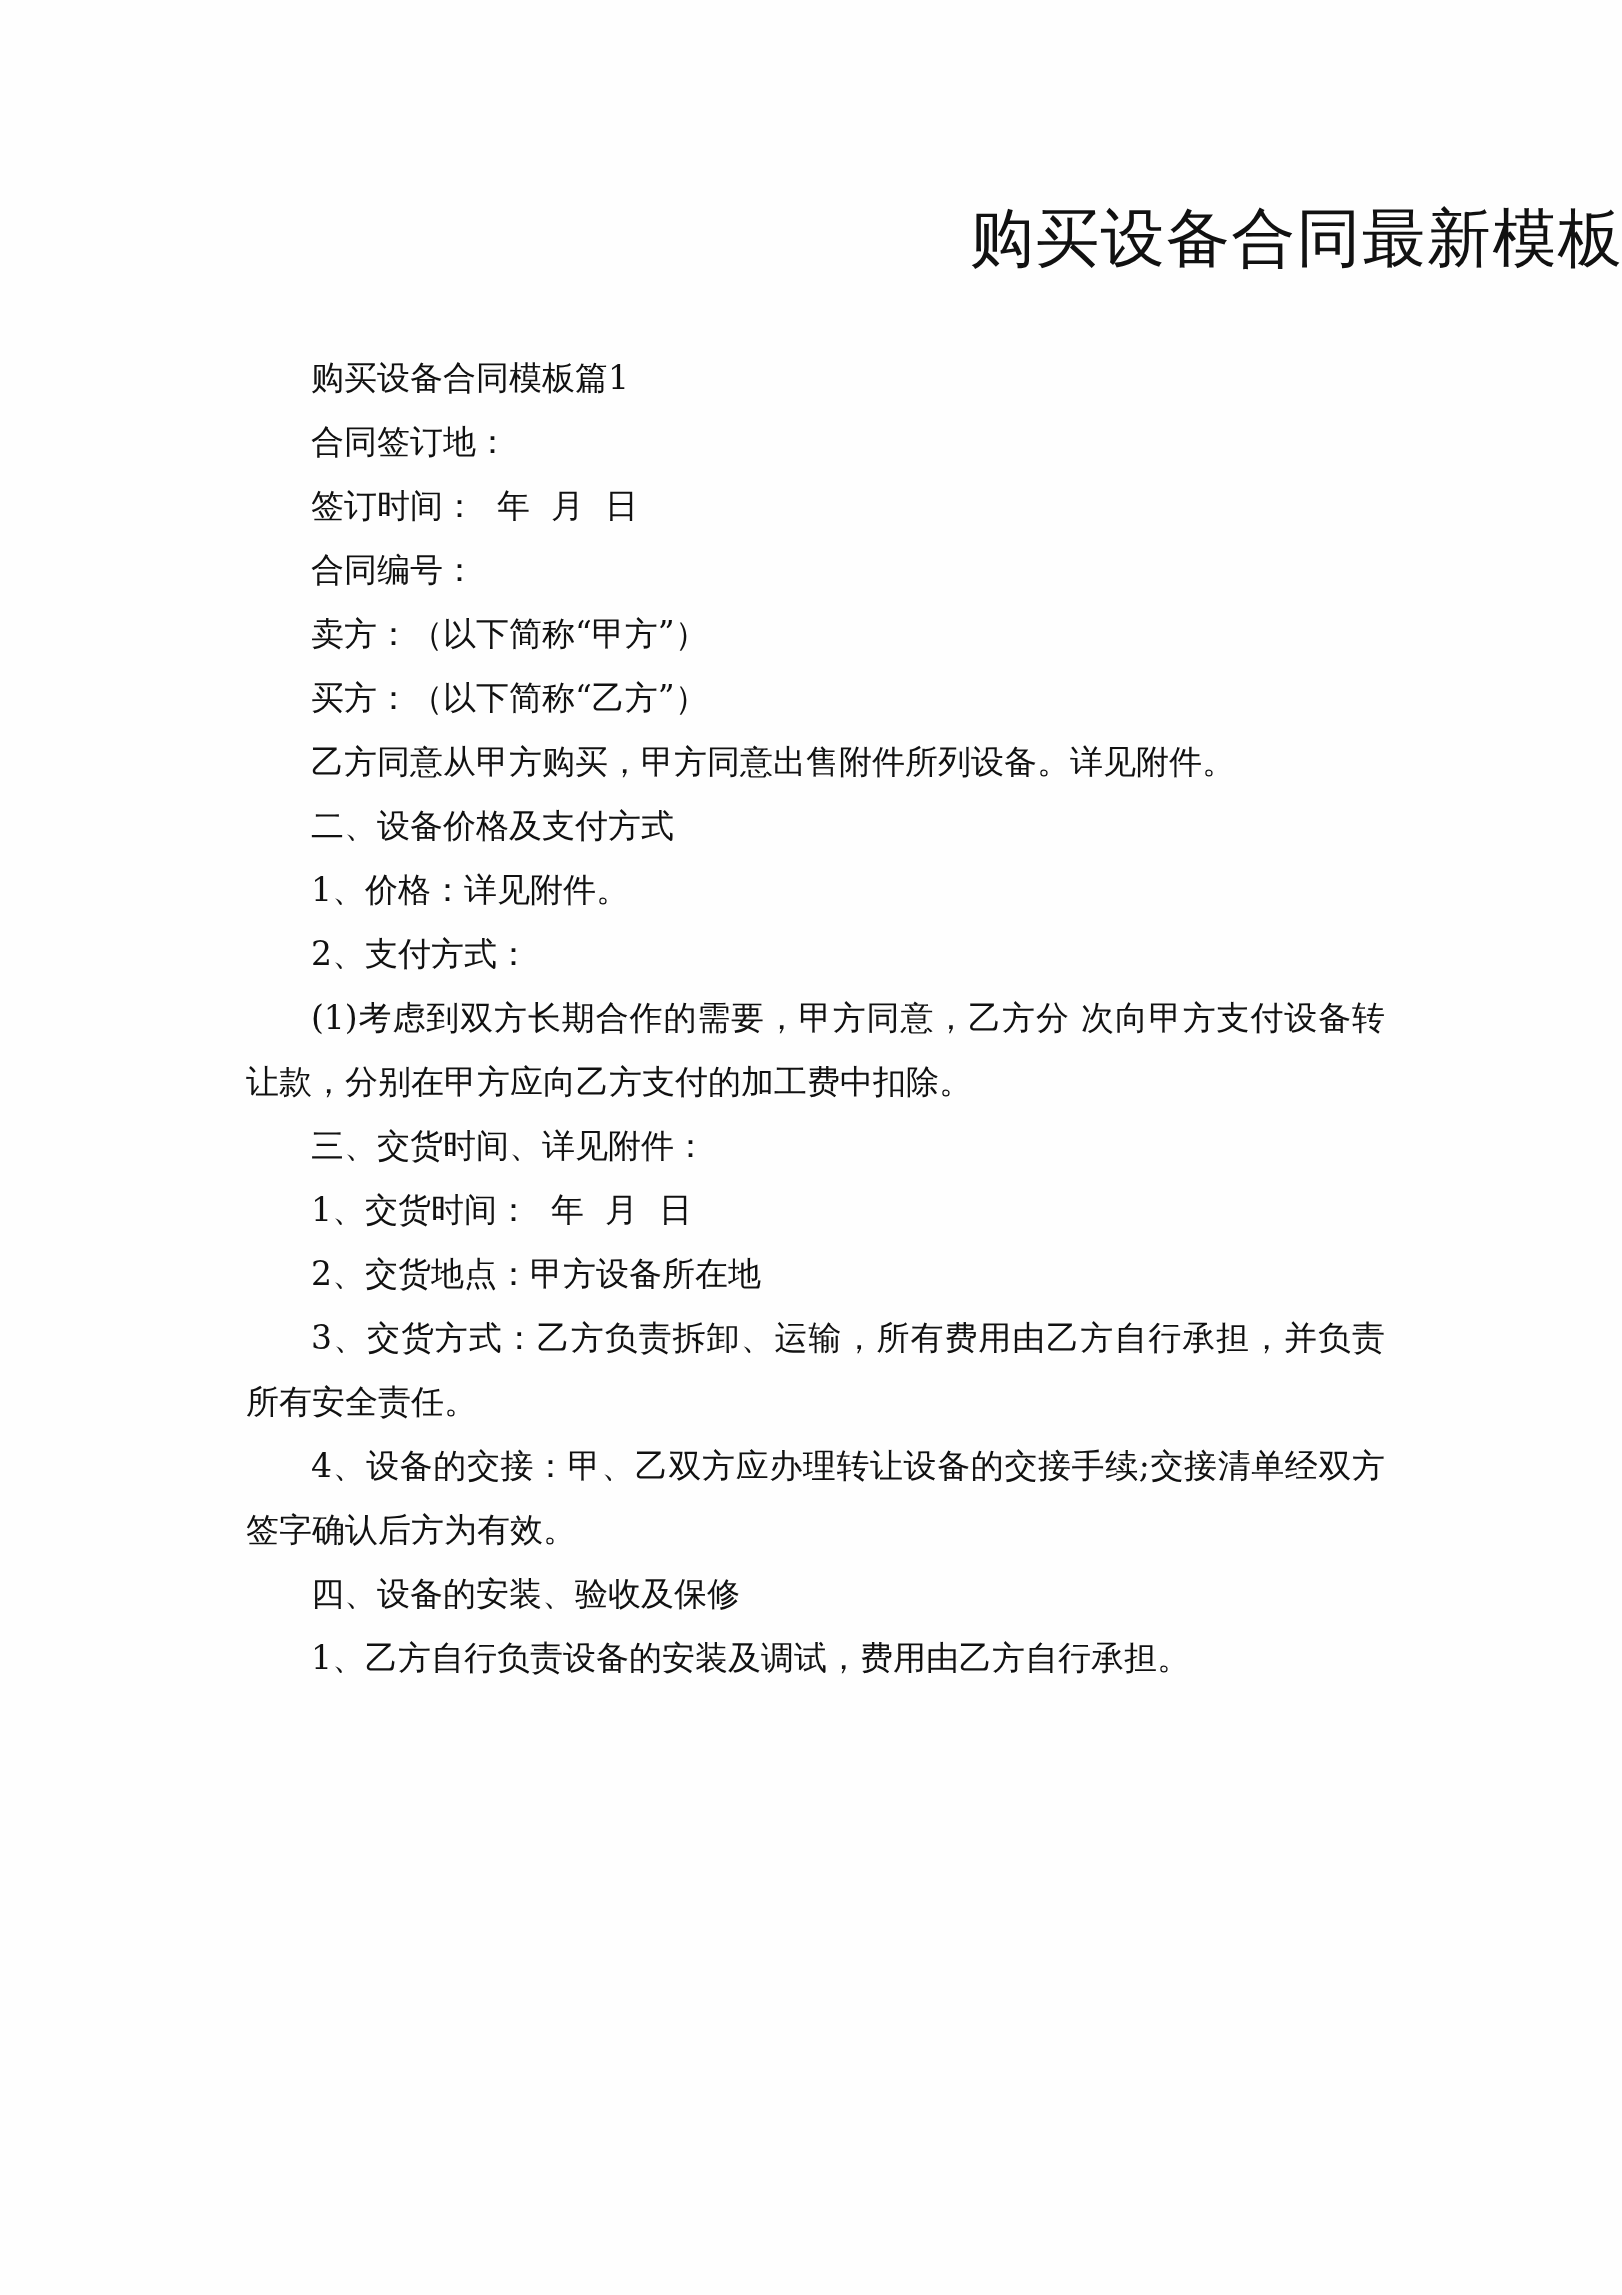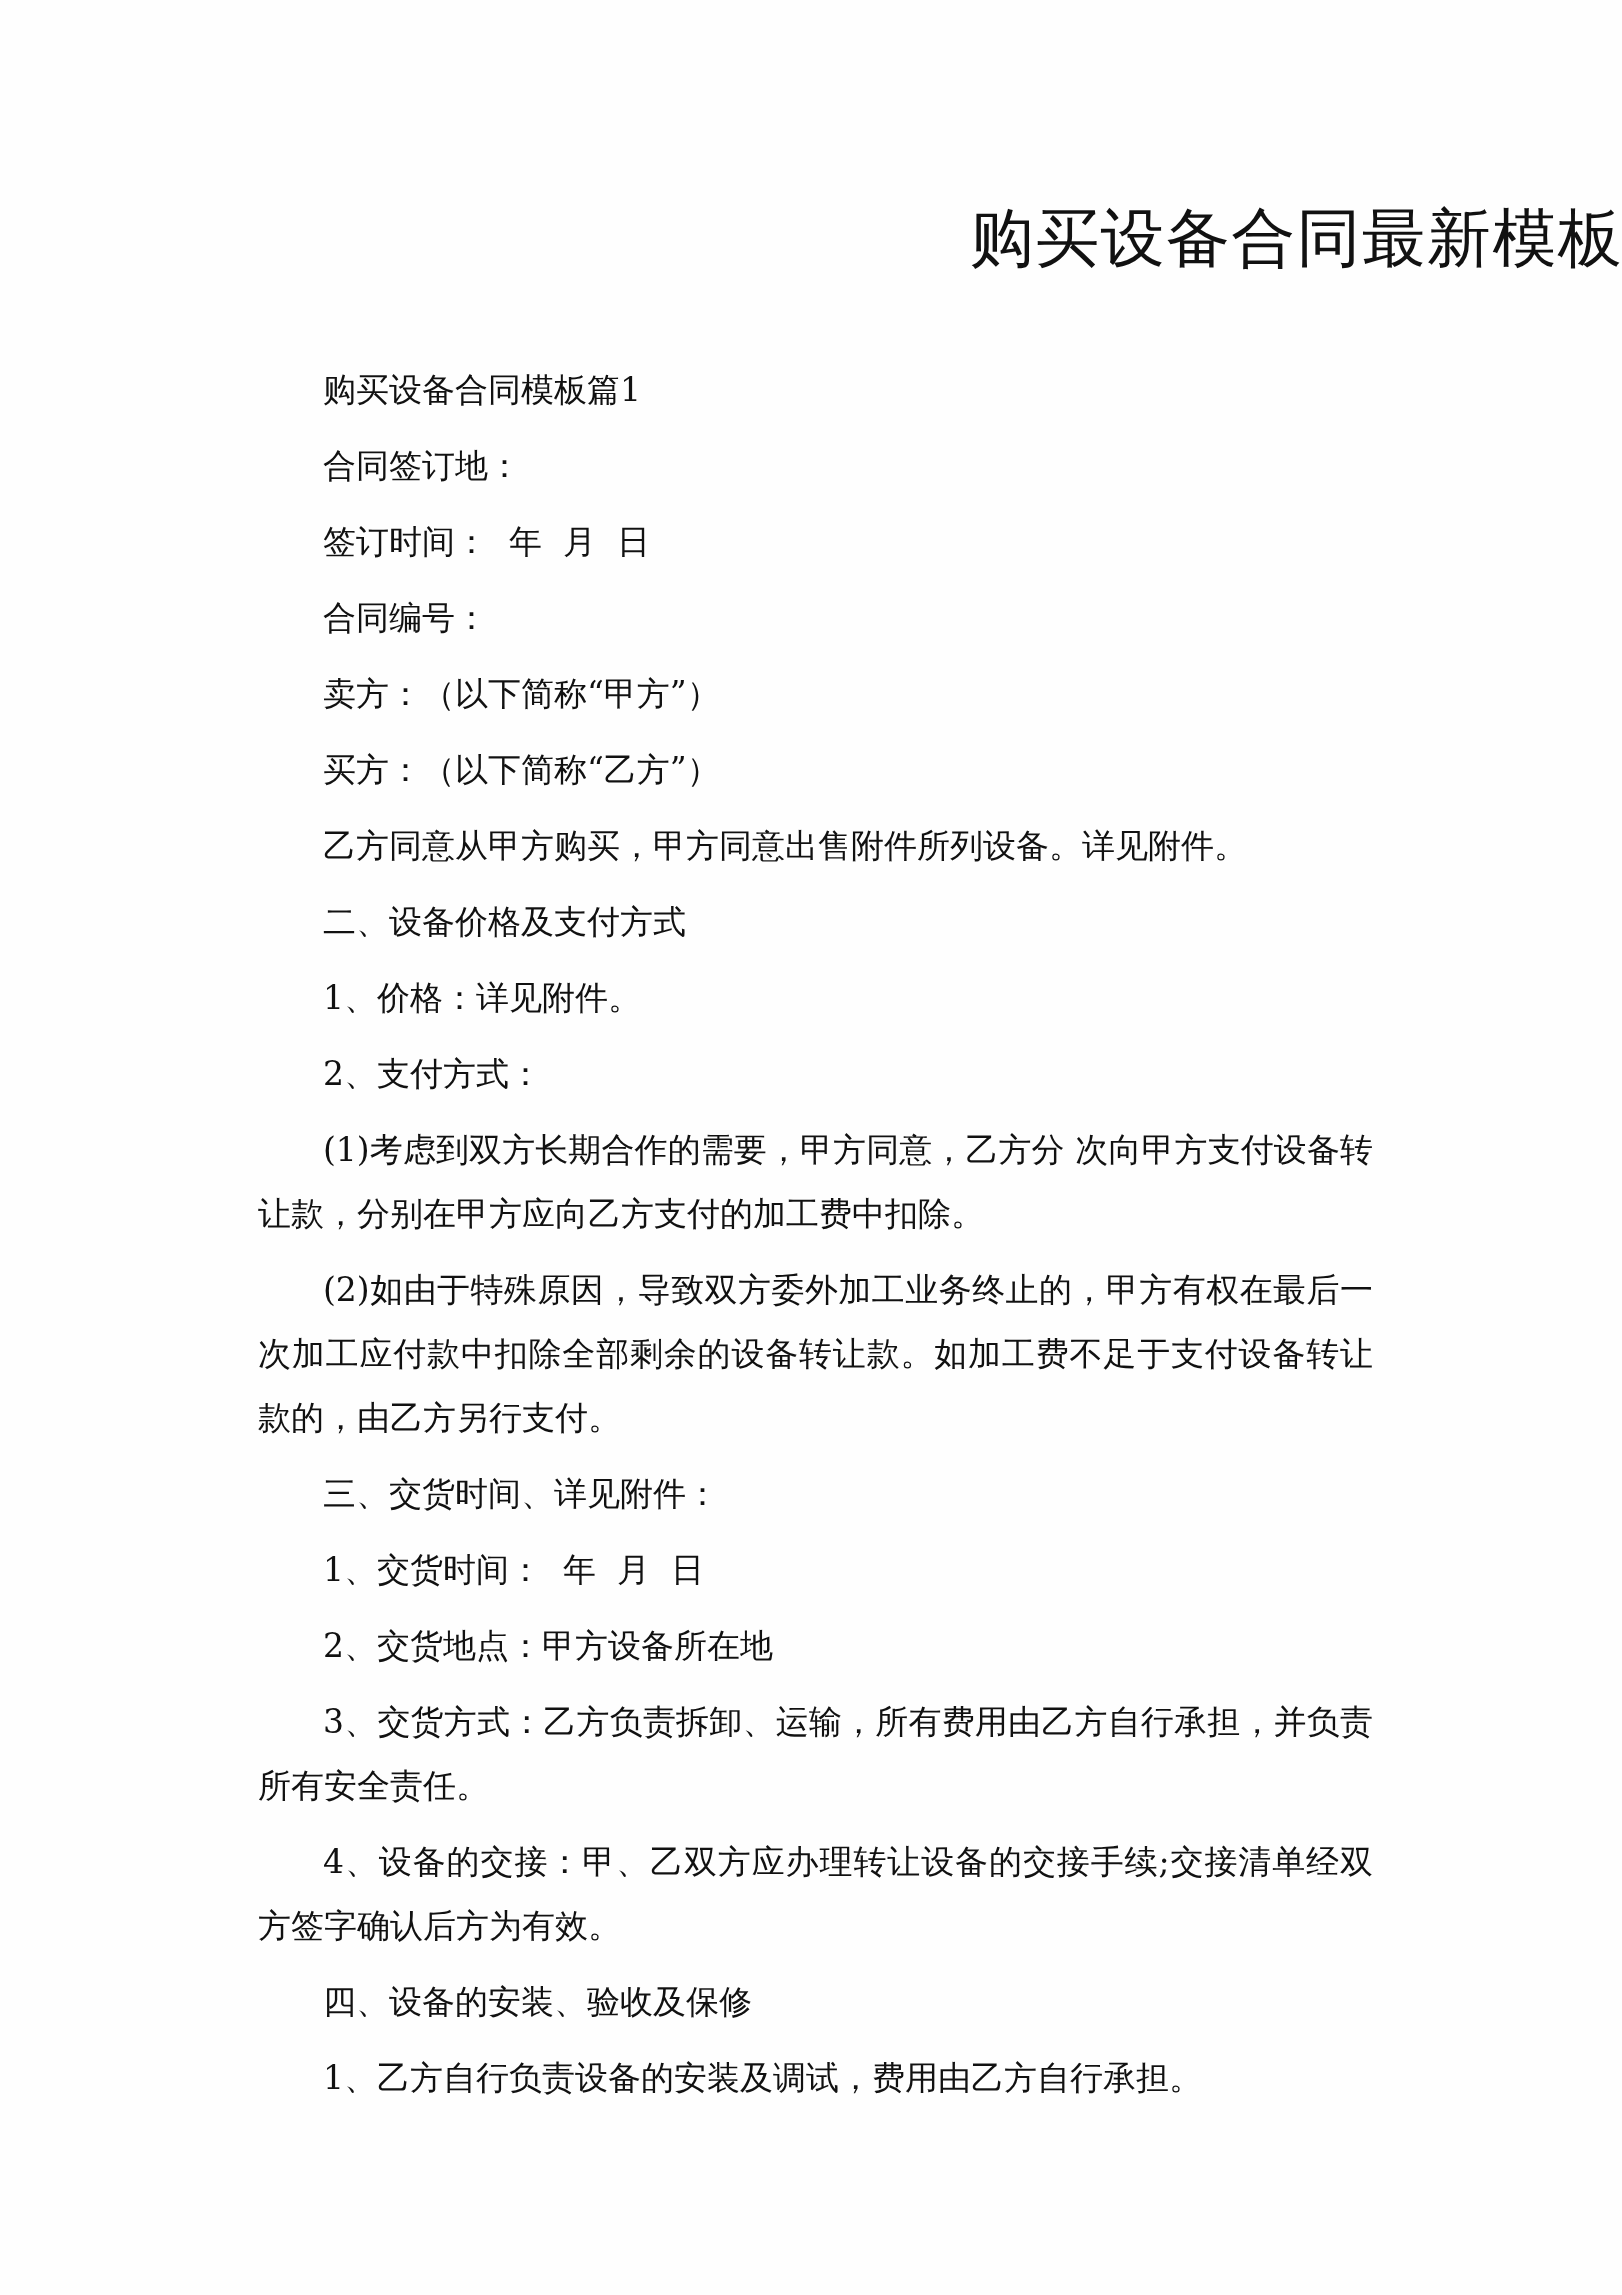"购买设备合同模板篇1" .para { margin: 12px -> 0 }
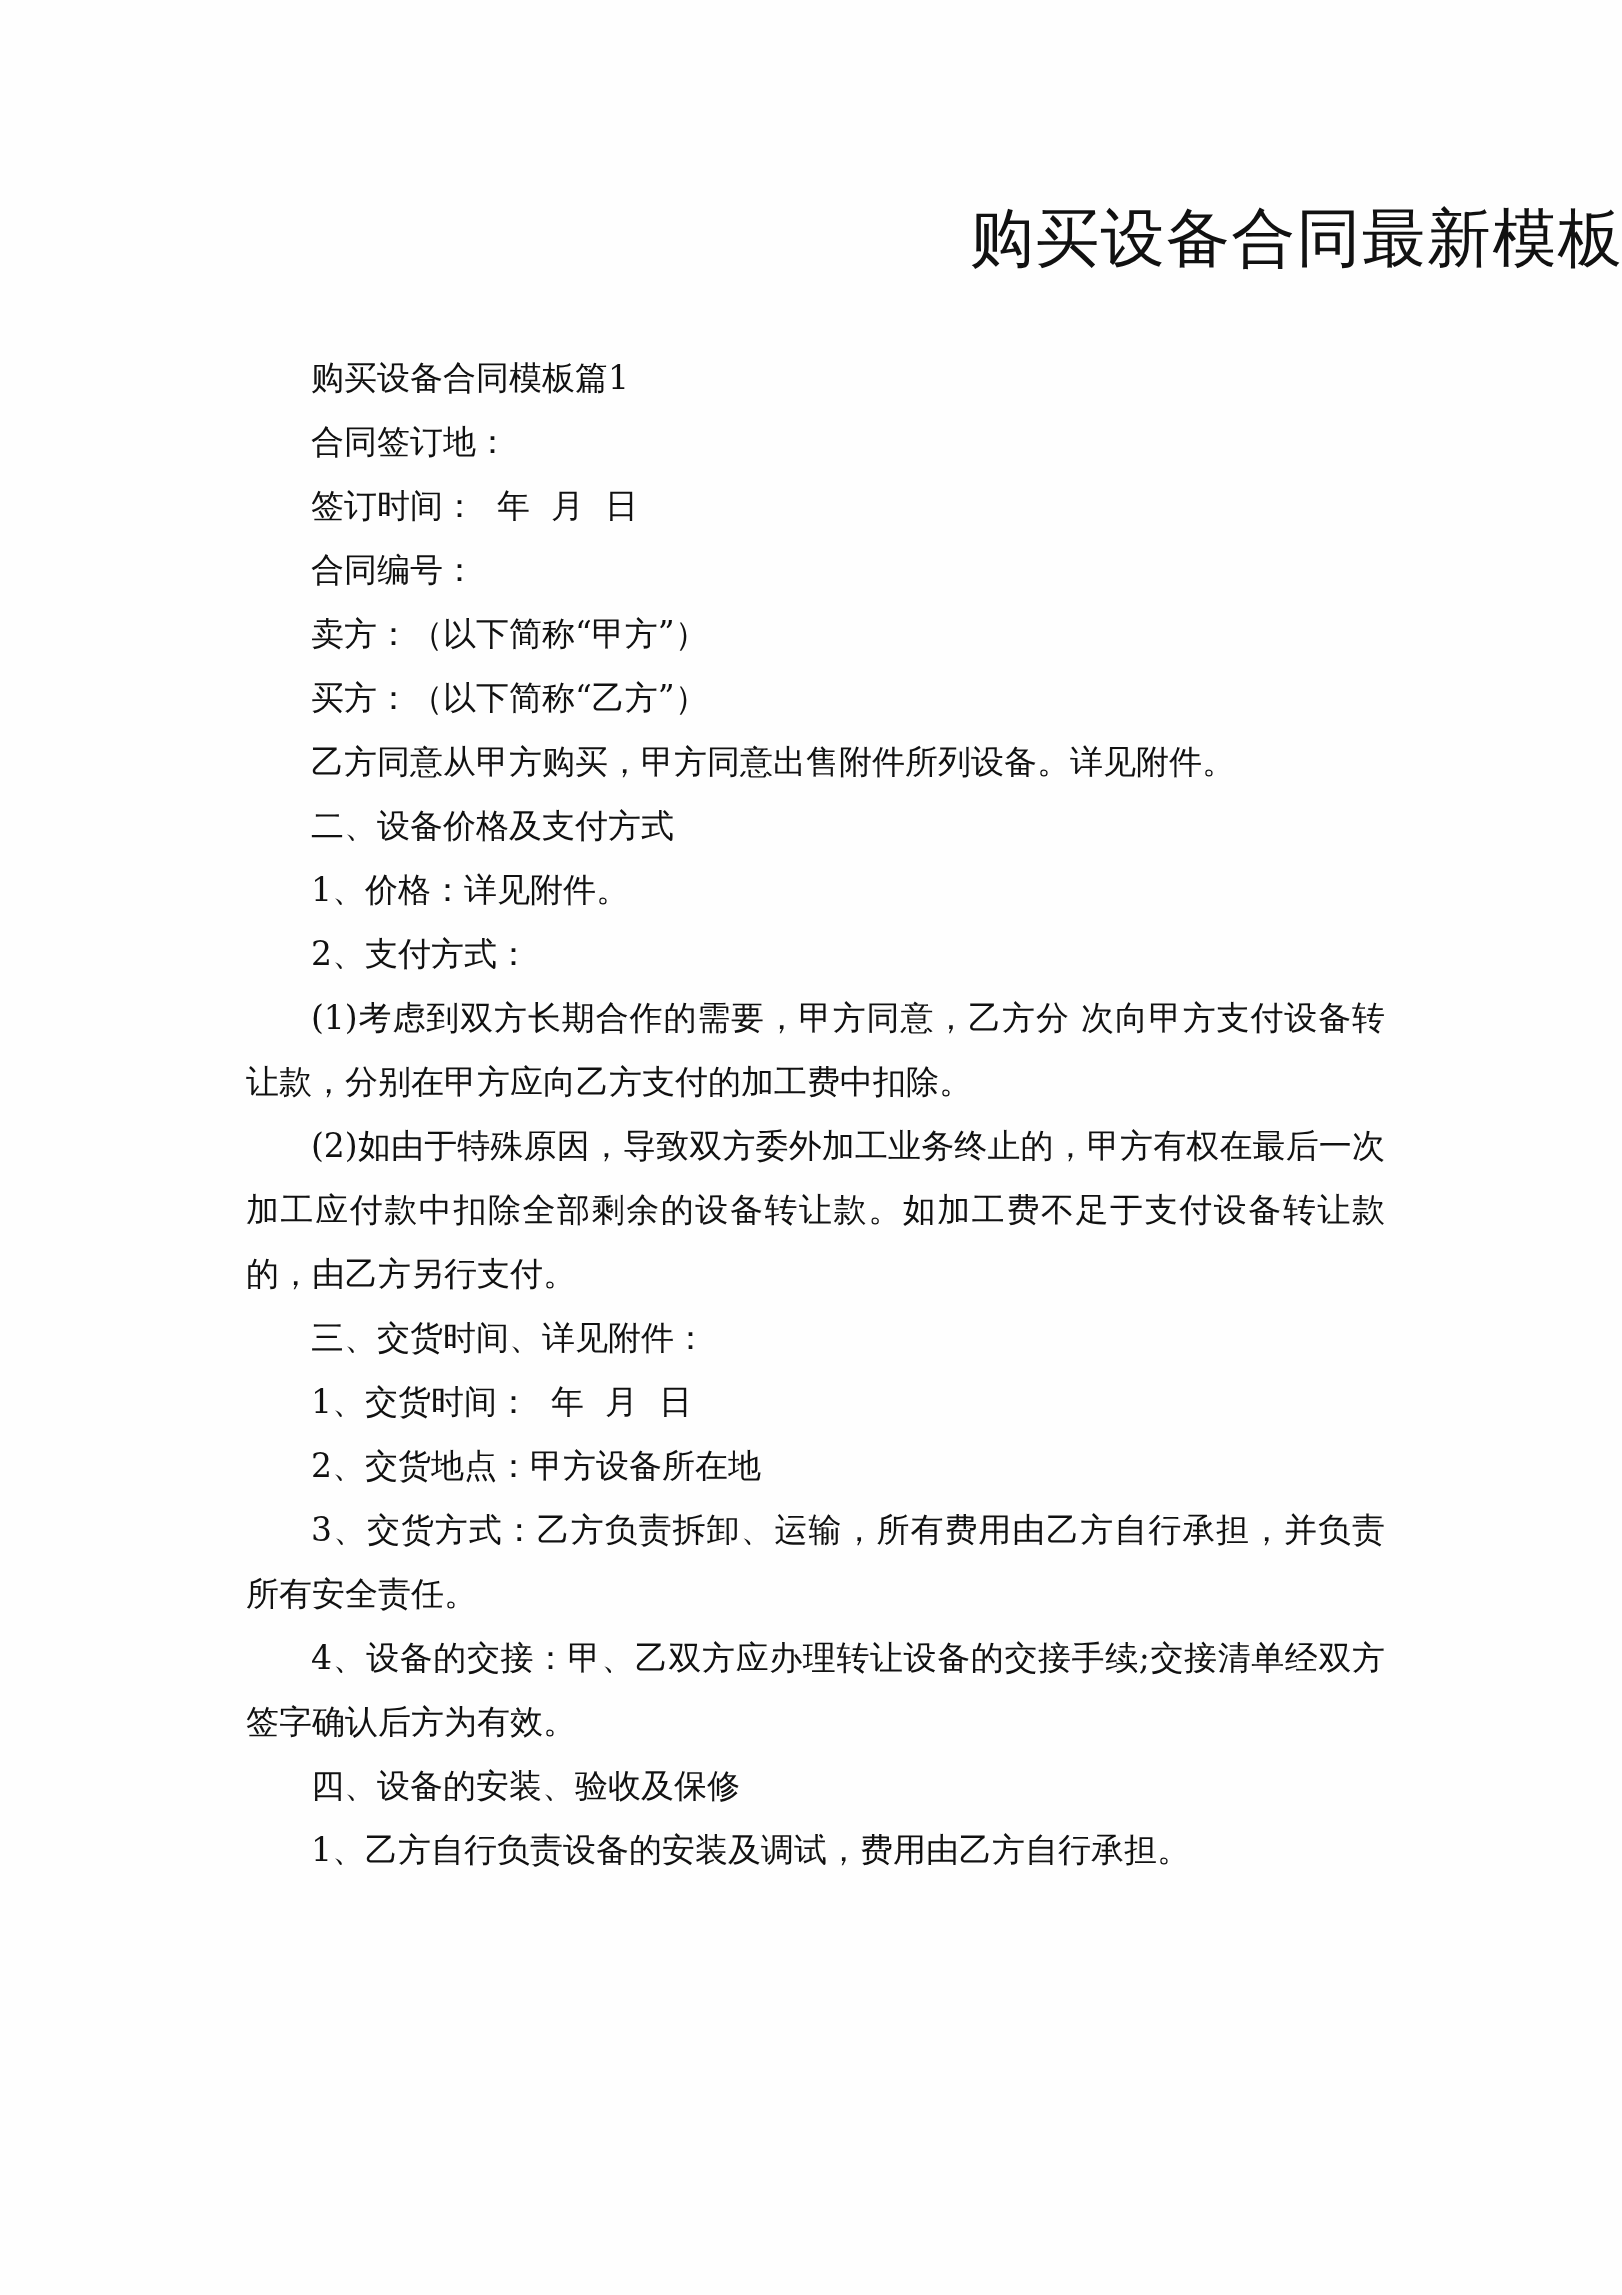"(2)如由于特殊原因，导致双方委外加工业务终止的，甲方有权在最后一次加工应付款中" p.para { html: <p>(2)如由于特殊原因，导致双方委外加工业务终止的，甲方有权在最后一次加工应付款中扣除全部剩余的设备转让款。如加工费不足于支付设备转让款的，由乙方另行支付。</p> -> none }
